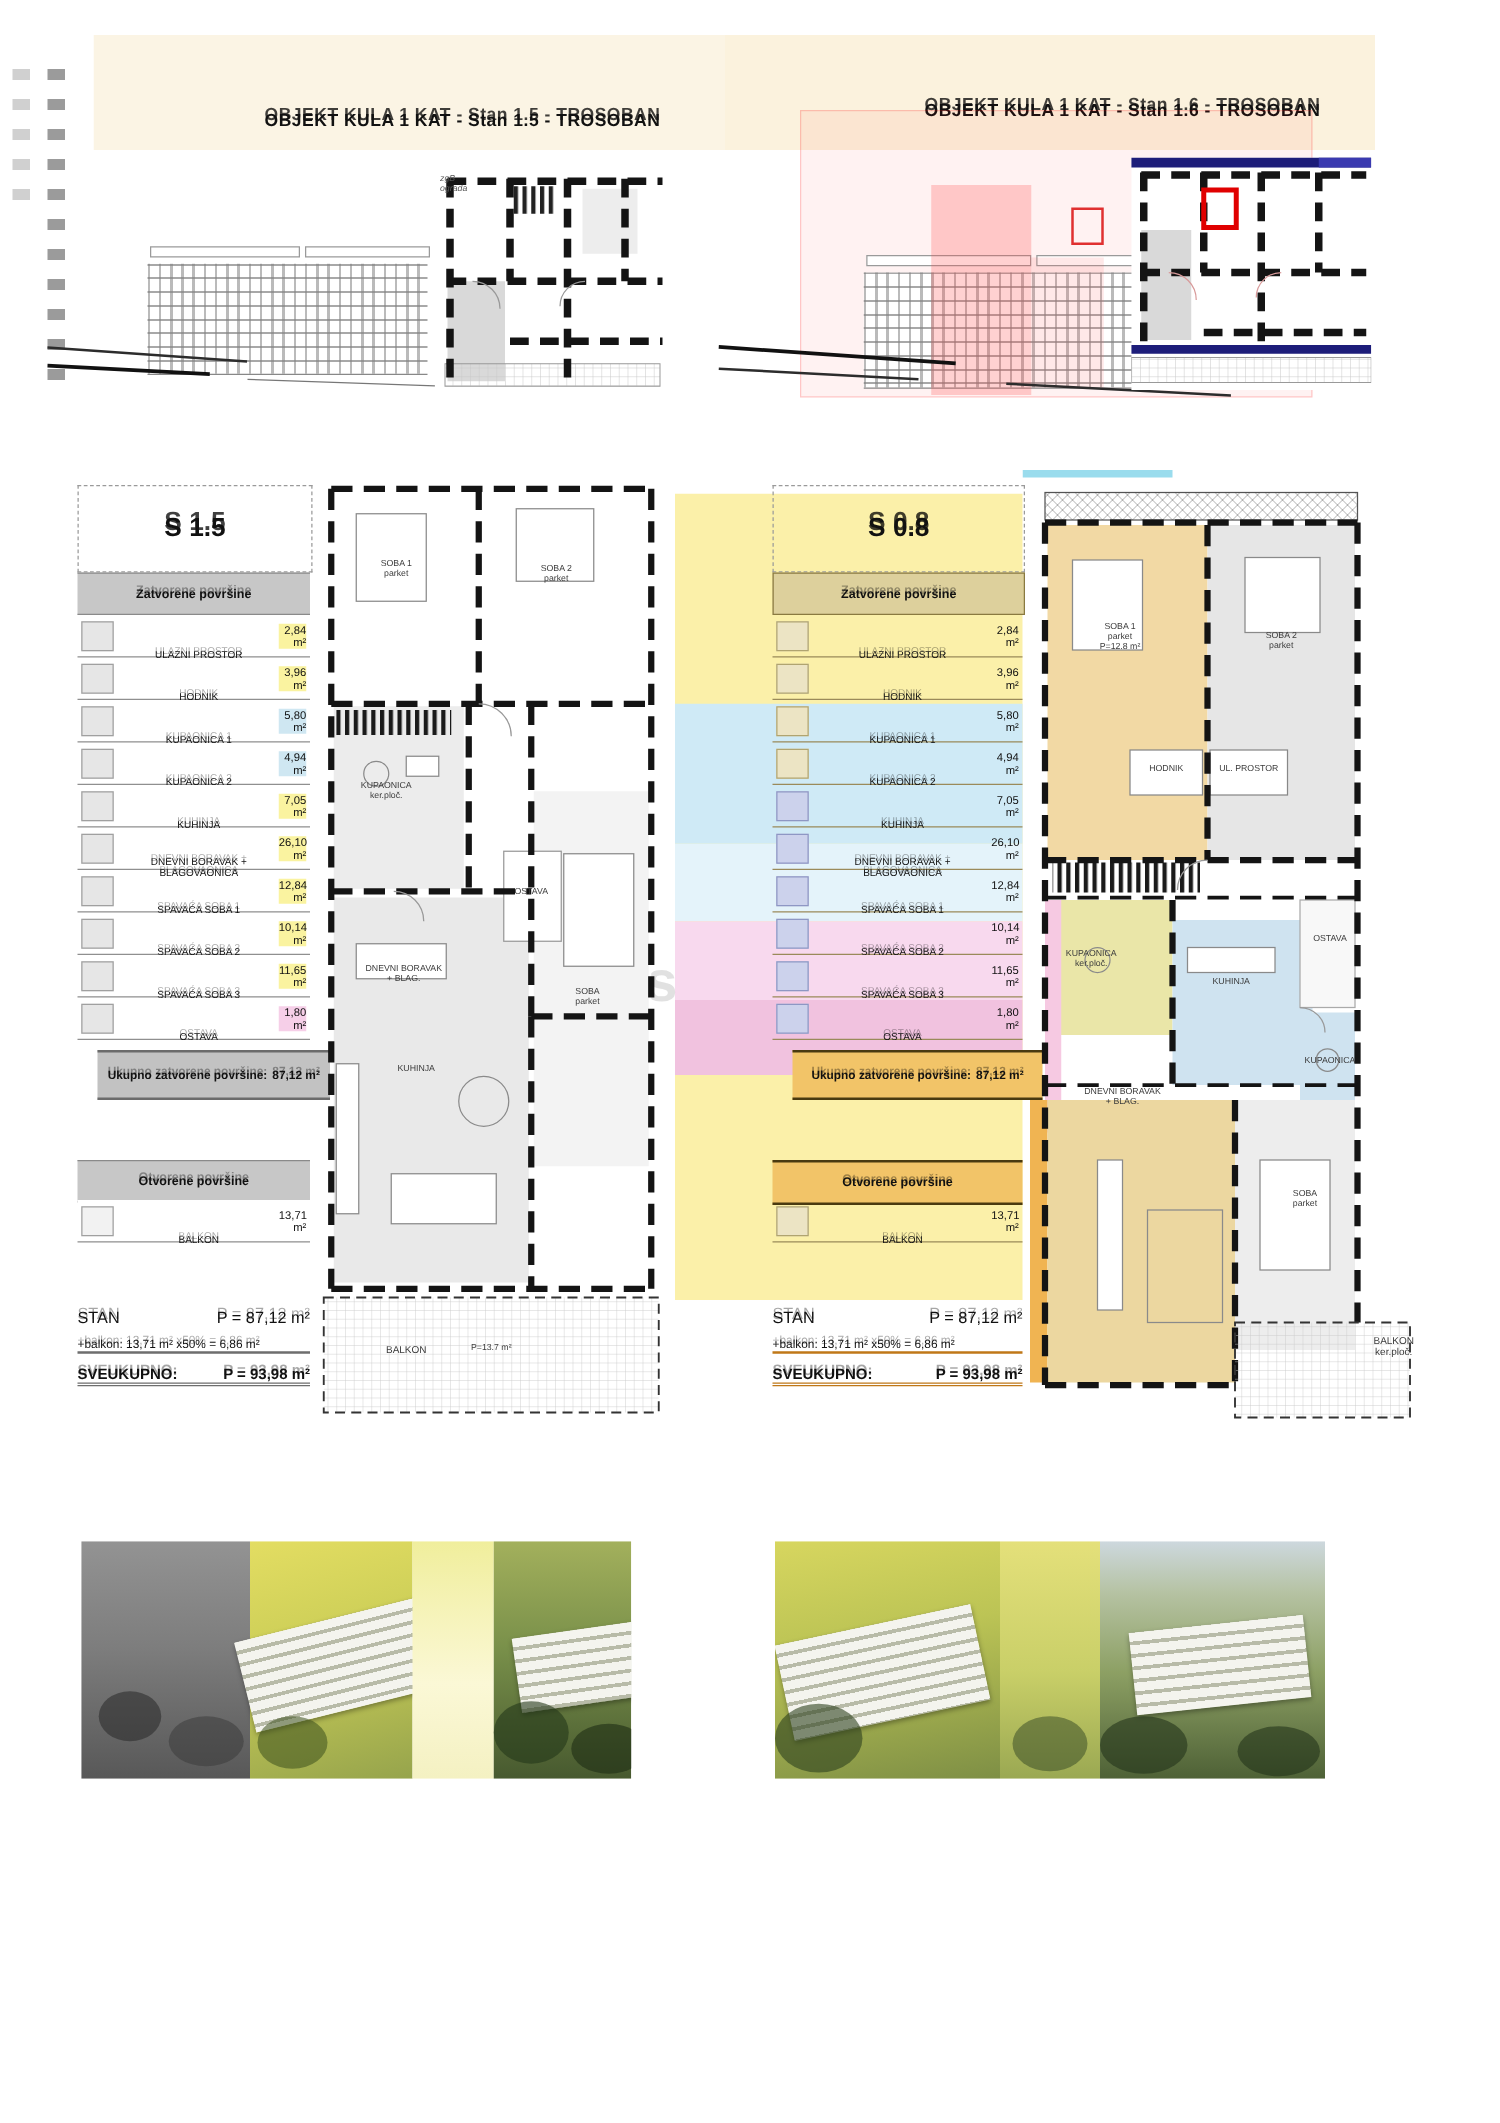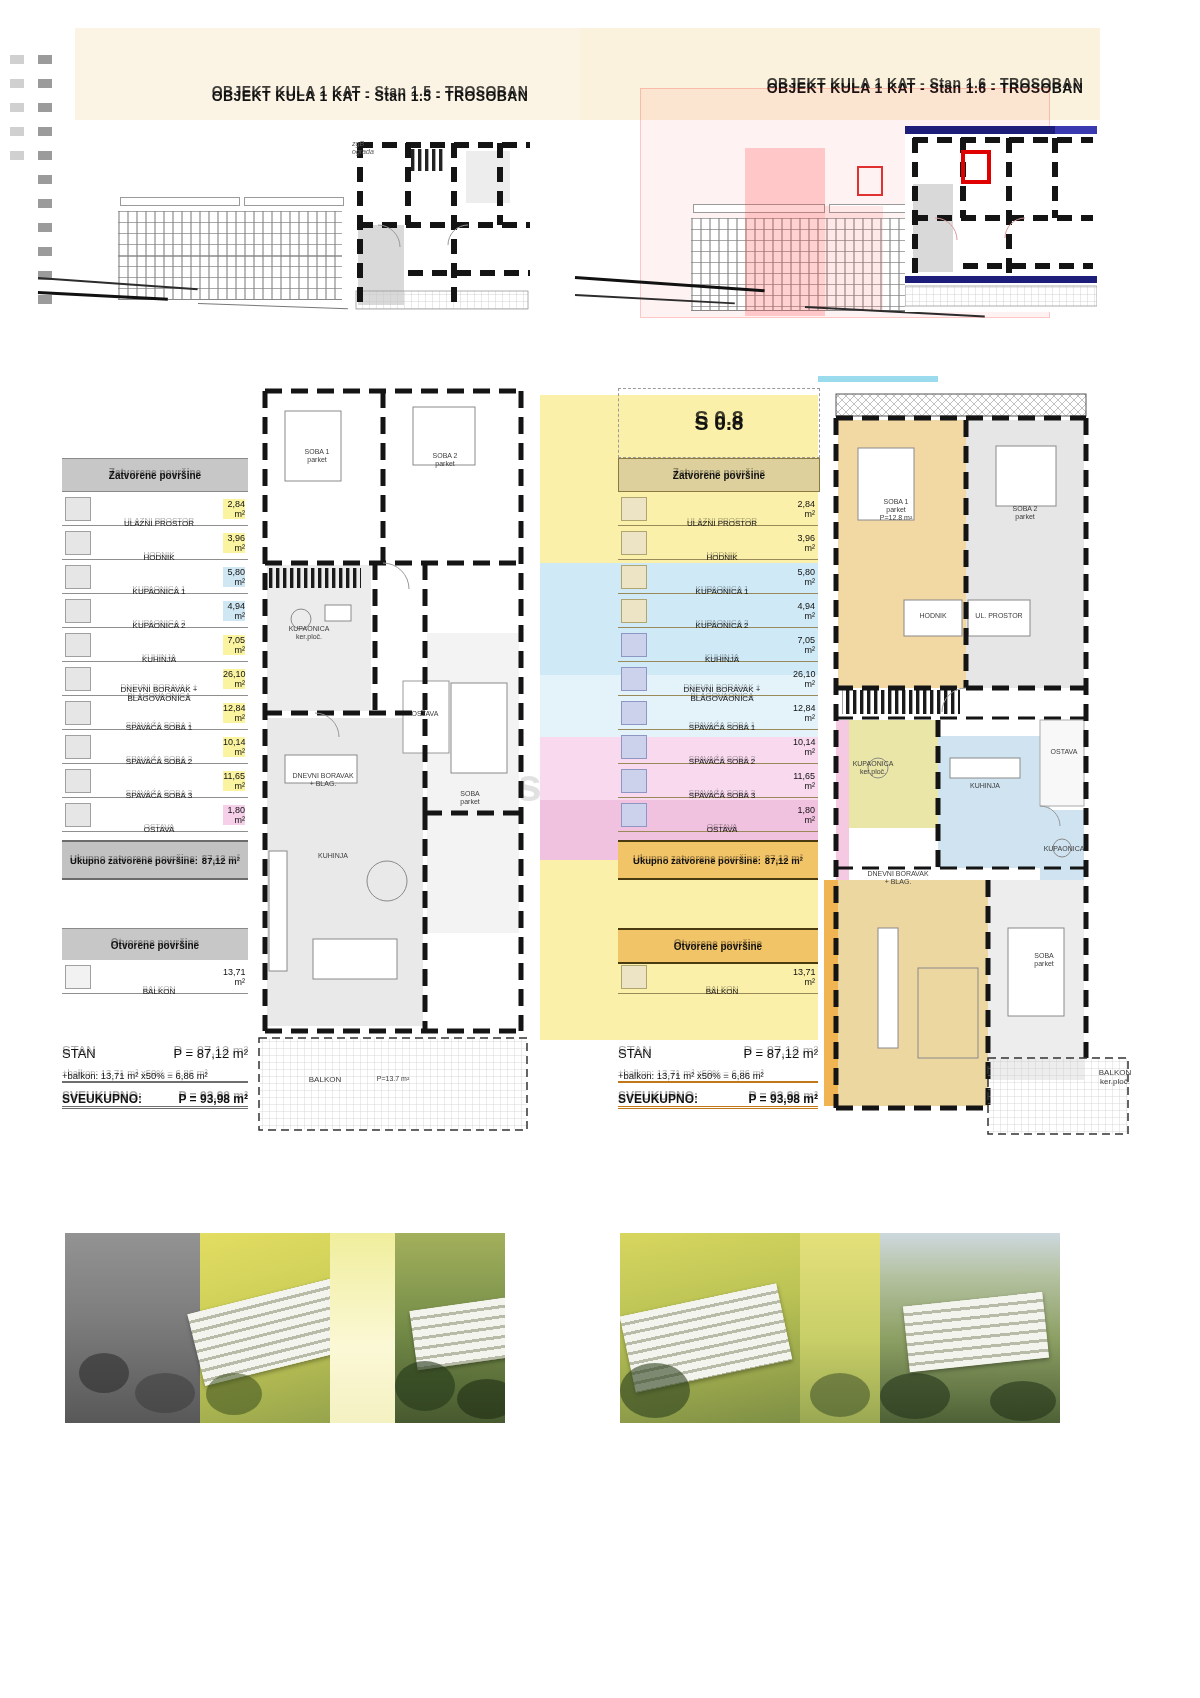"OBJEKT KULA 1 KAT - Stan 1.6" div.title { left: 725px -> 698px }
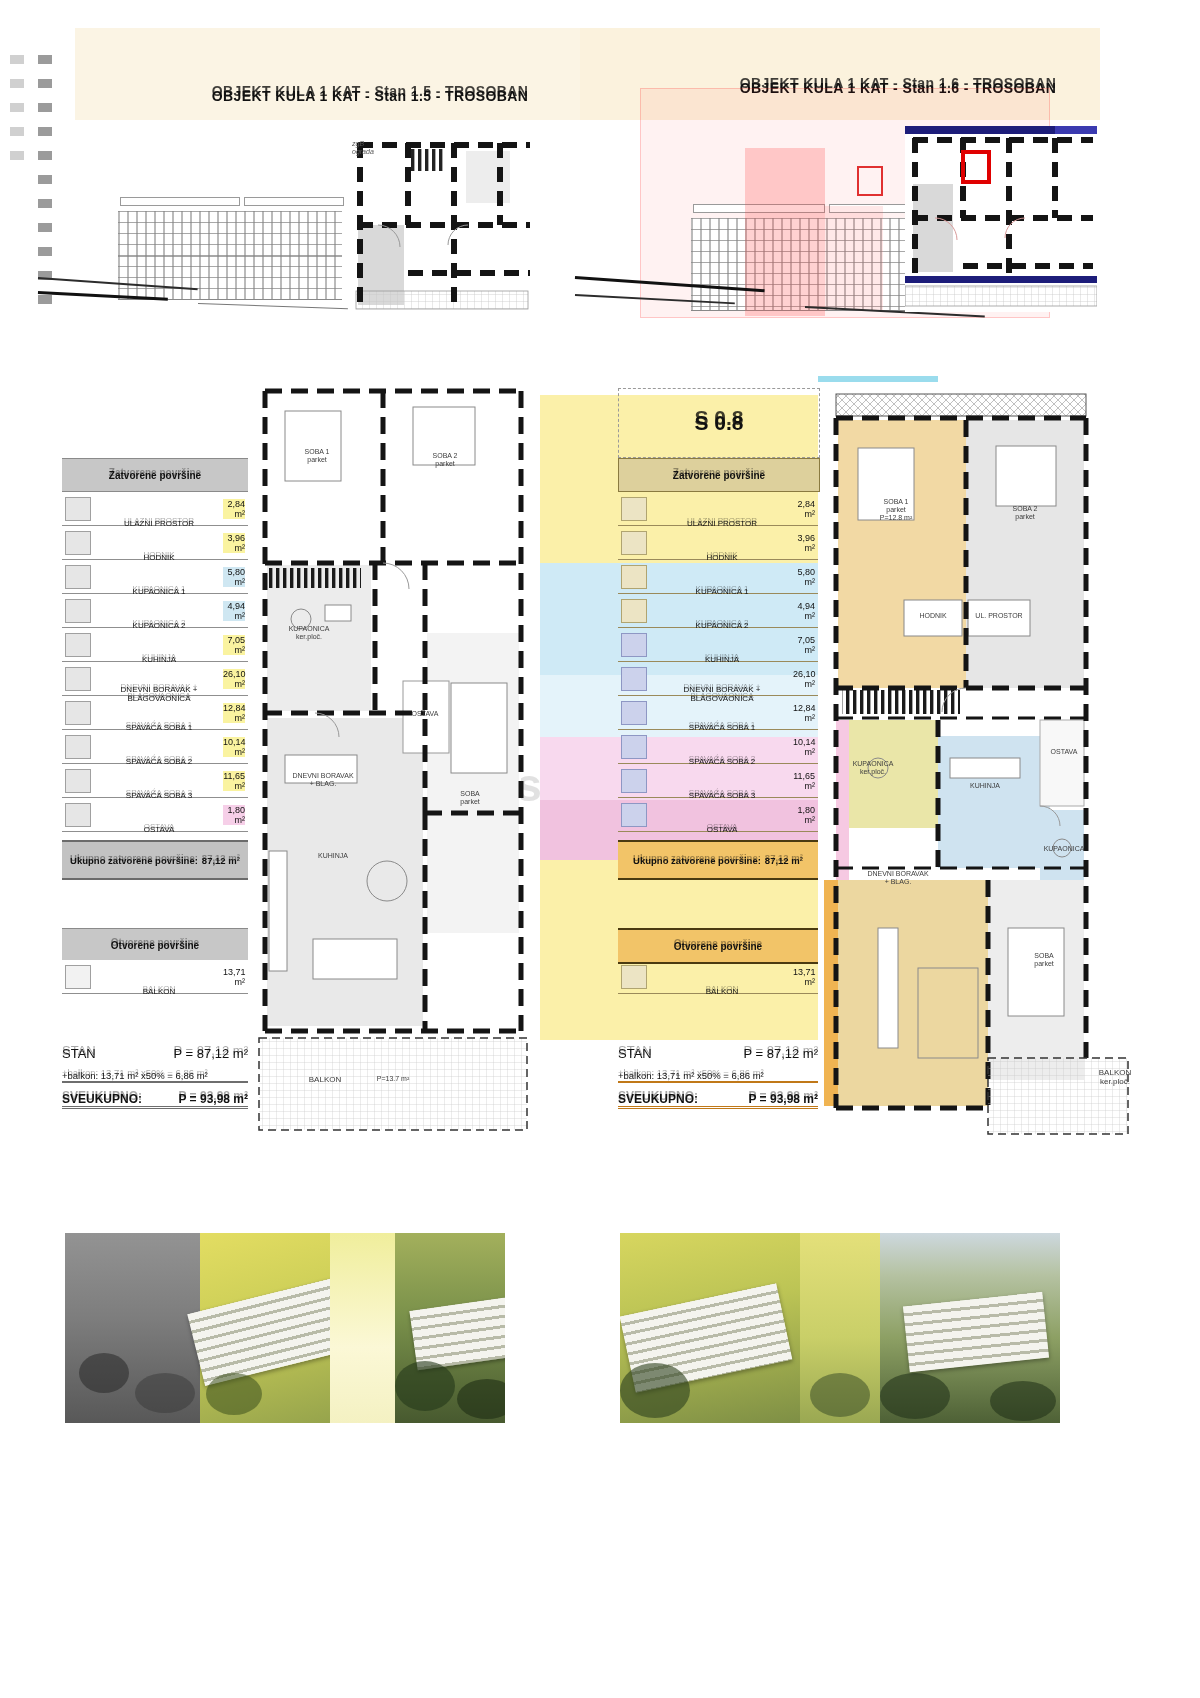"S 1.5" div.unit-head { html: none -> <div>S 1.5</div> }
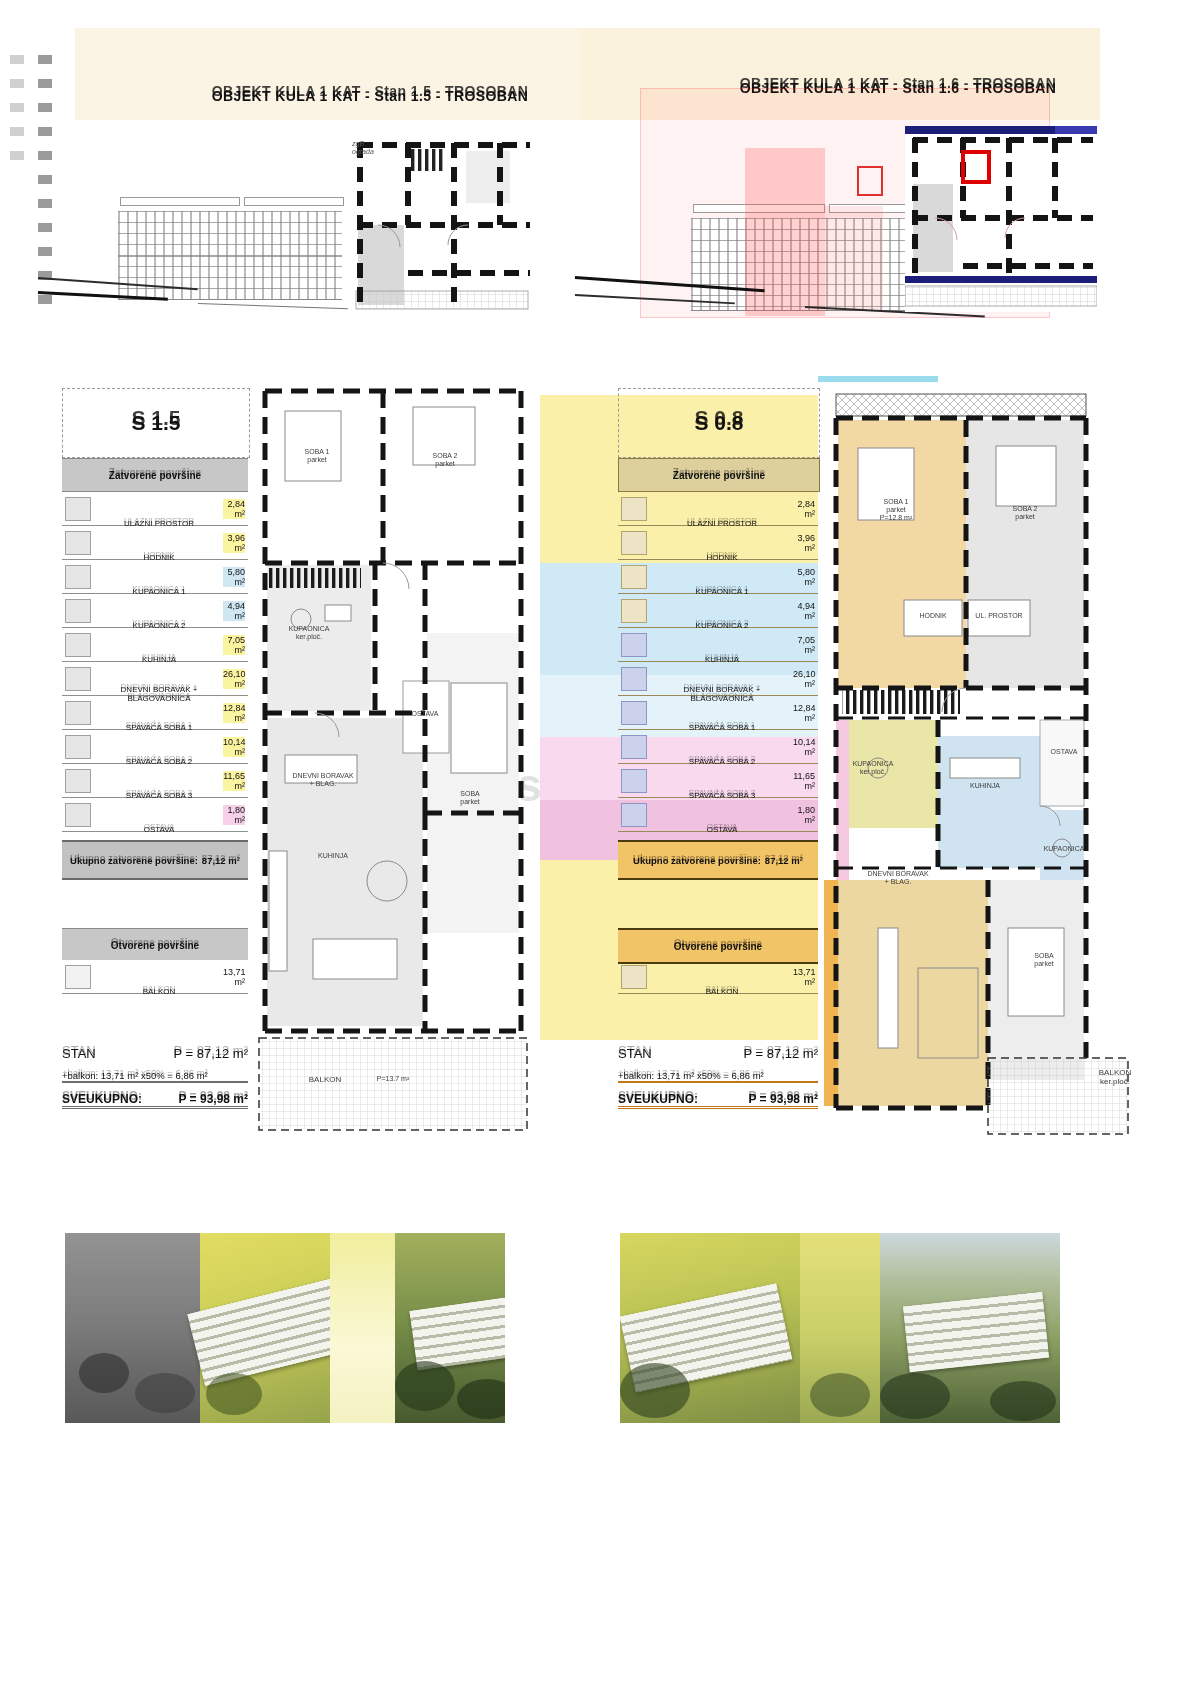"Ukupno zatvorene površine:" .totband { margin-left: none -> 16px }
